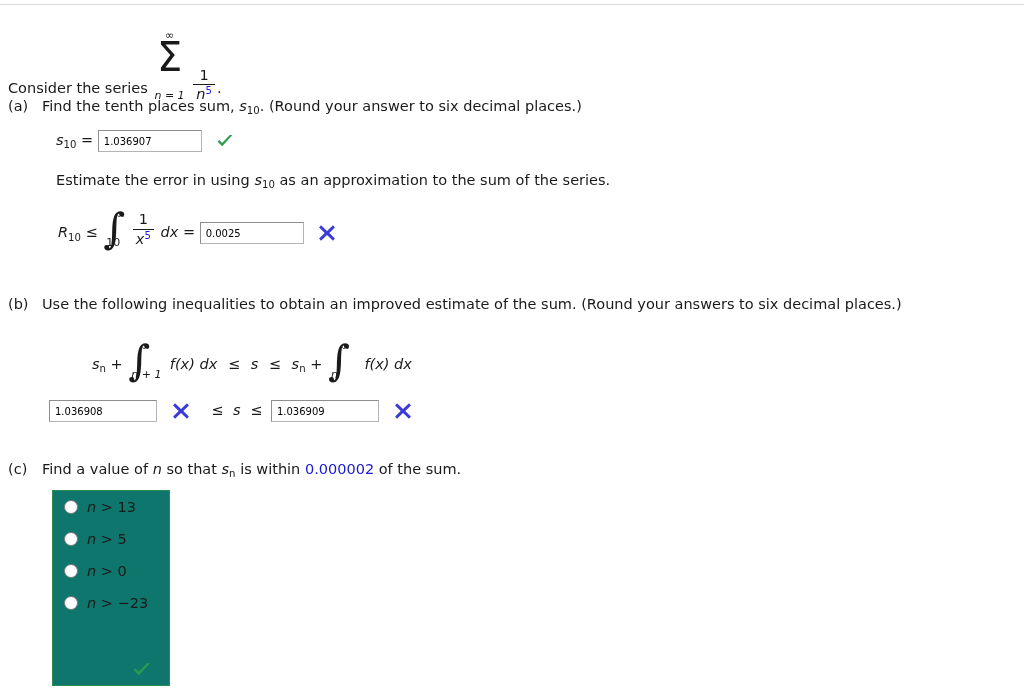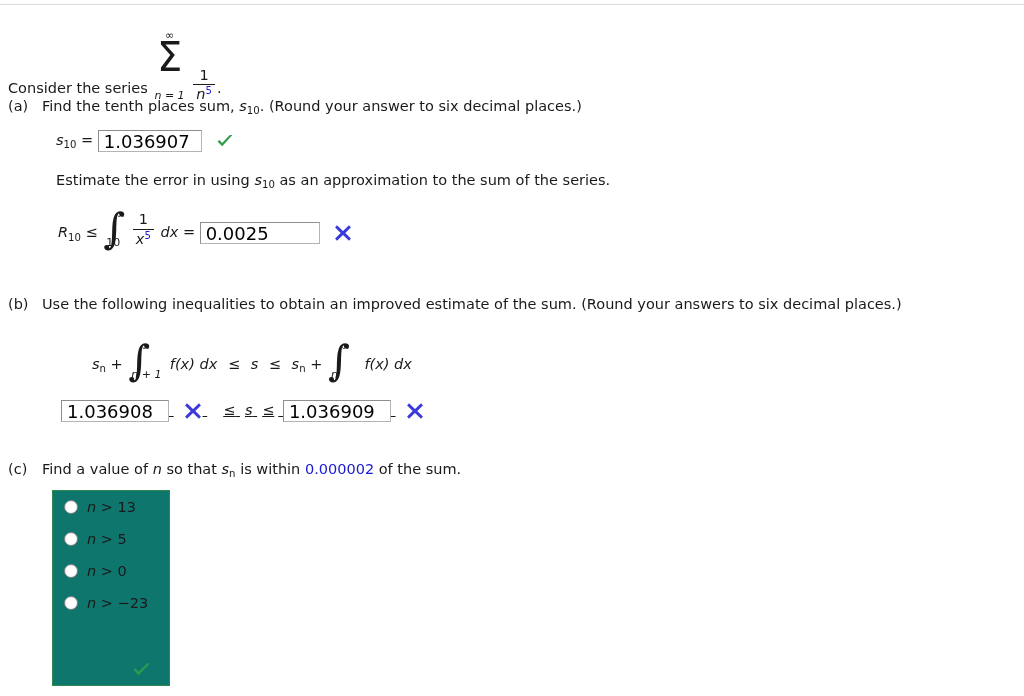"1.036907" .ansbox { font-size: 18px -> 10px }
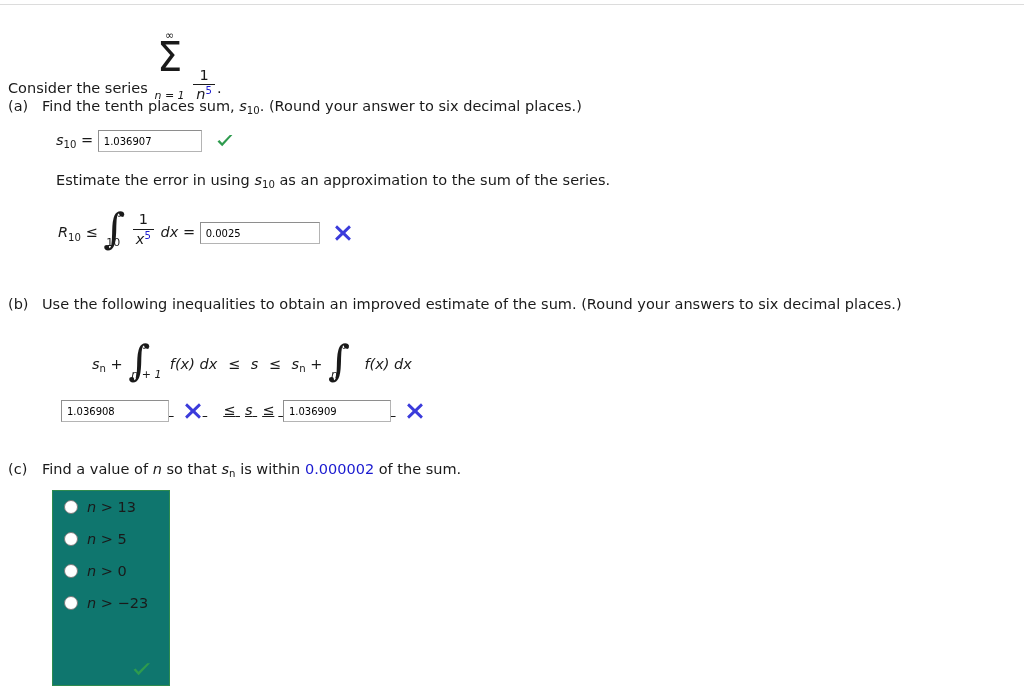"0.0025" .ansbox.w-r { width: 120px -> 104px }
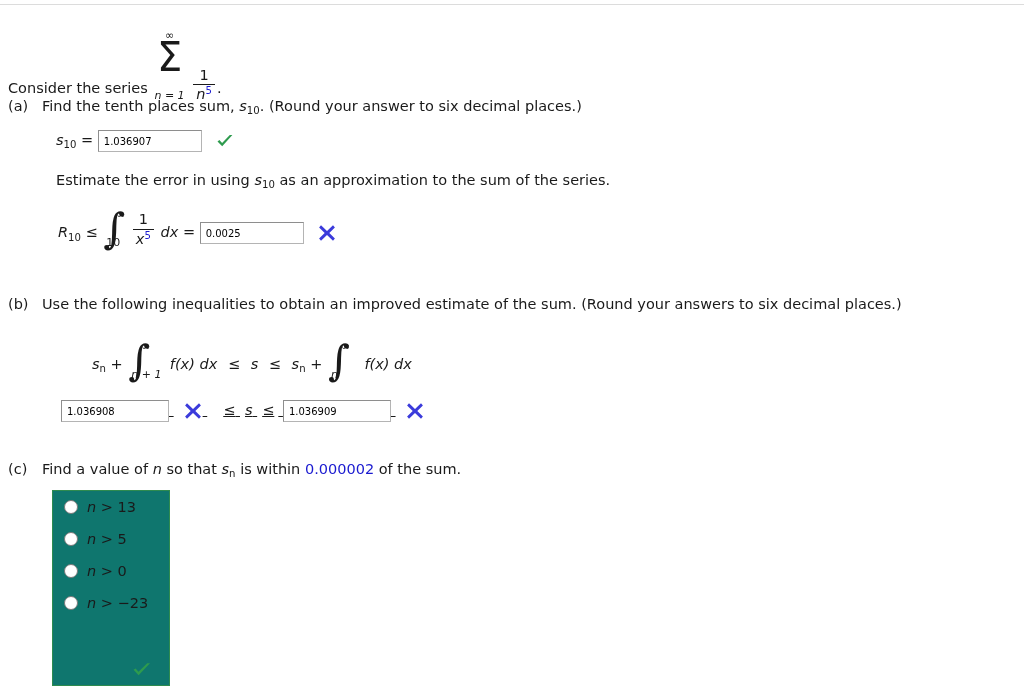"1.036908 ≤ s ≤ 1.036909" div.qrow { left: 61px -> 49px; text-decoration: underline -> none }
